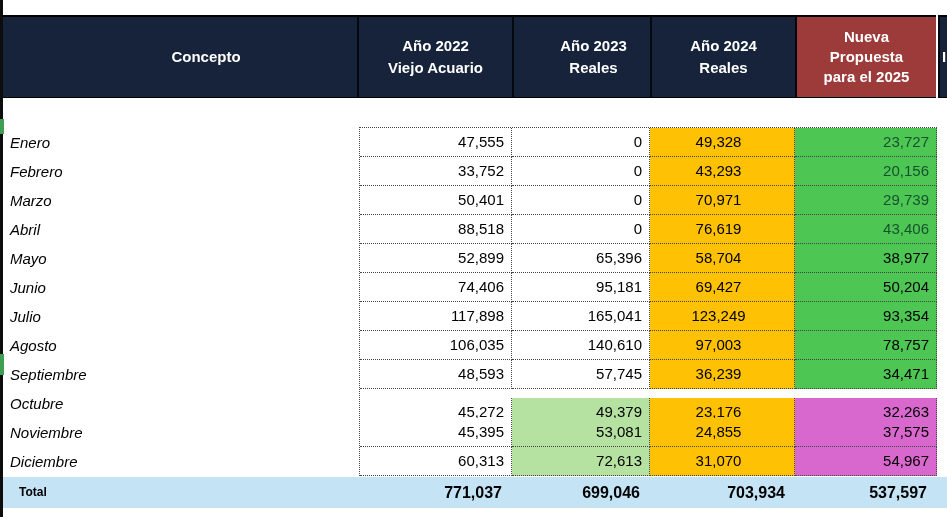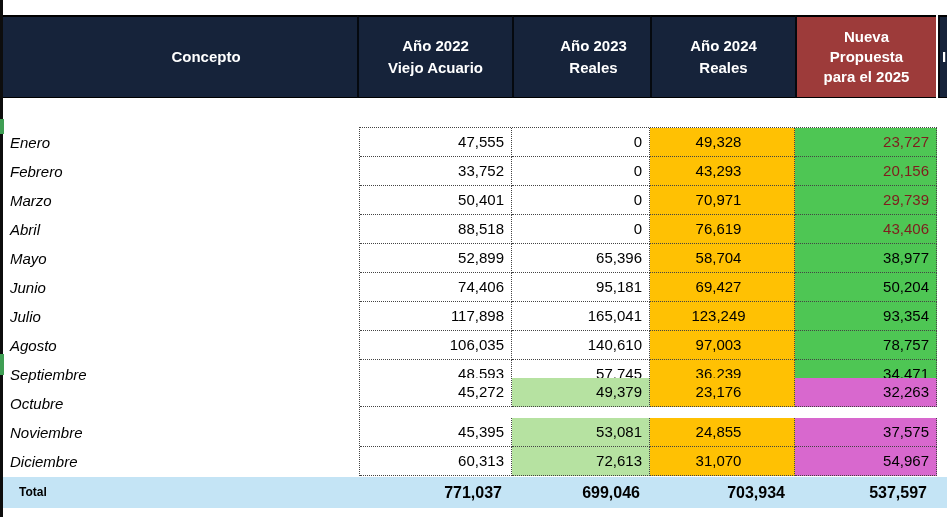"23,727" .t-red { color: #7f1d1d -> #14532d }
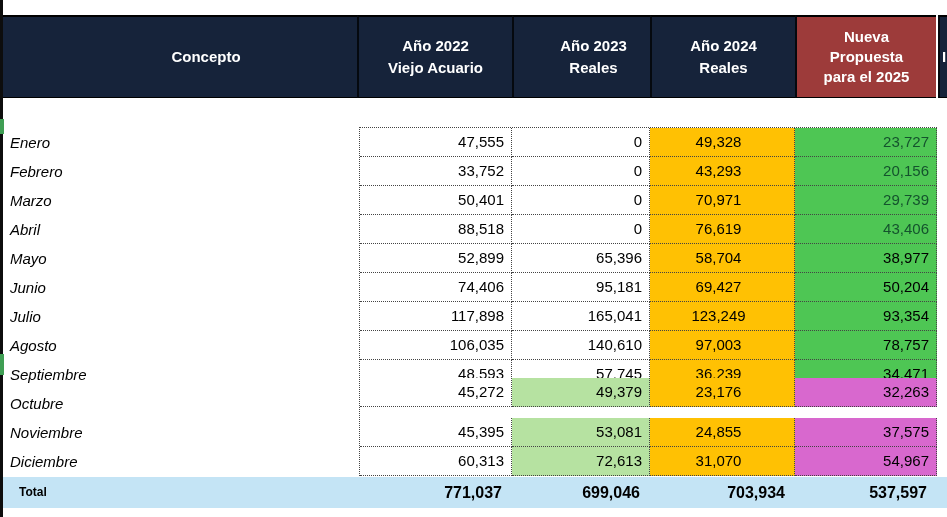"45,272" div.grid-row { top: 250px -> 270px }
